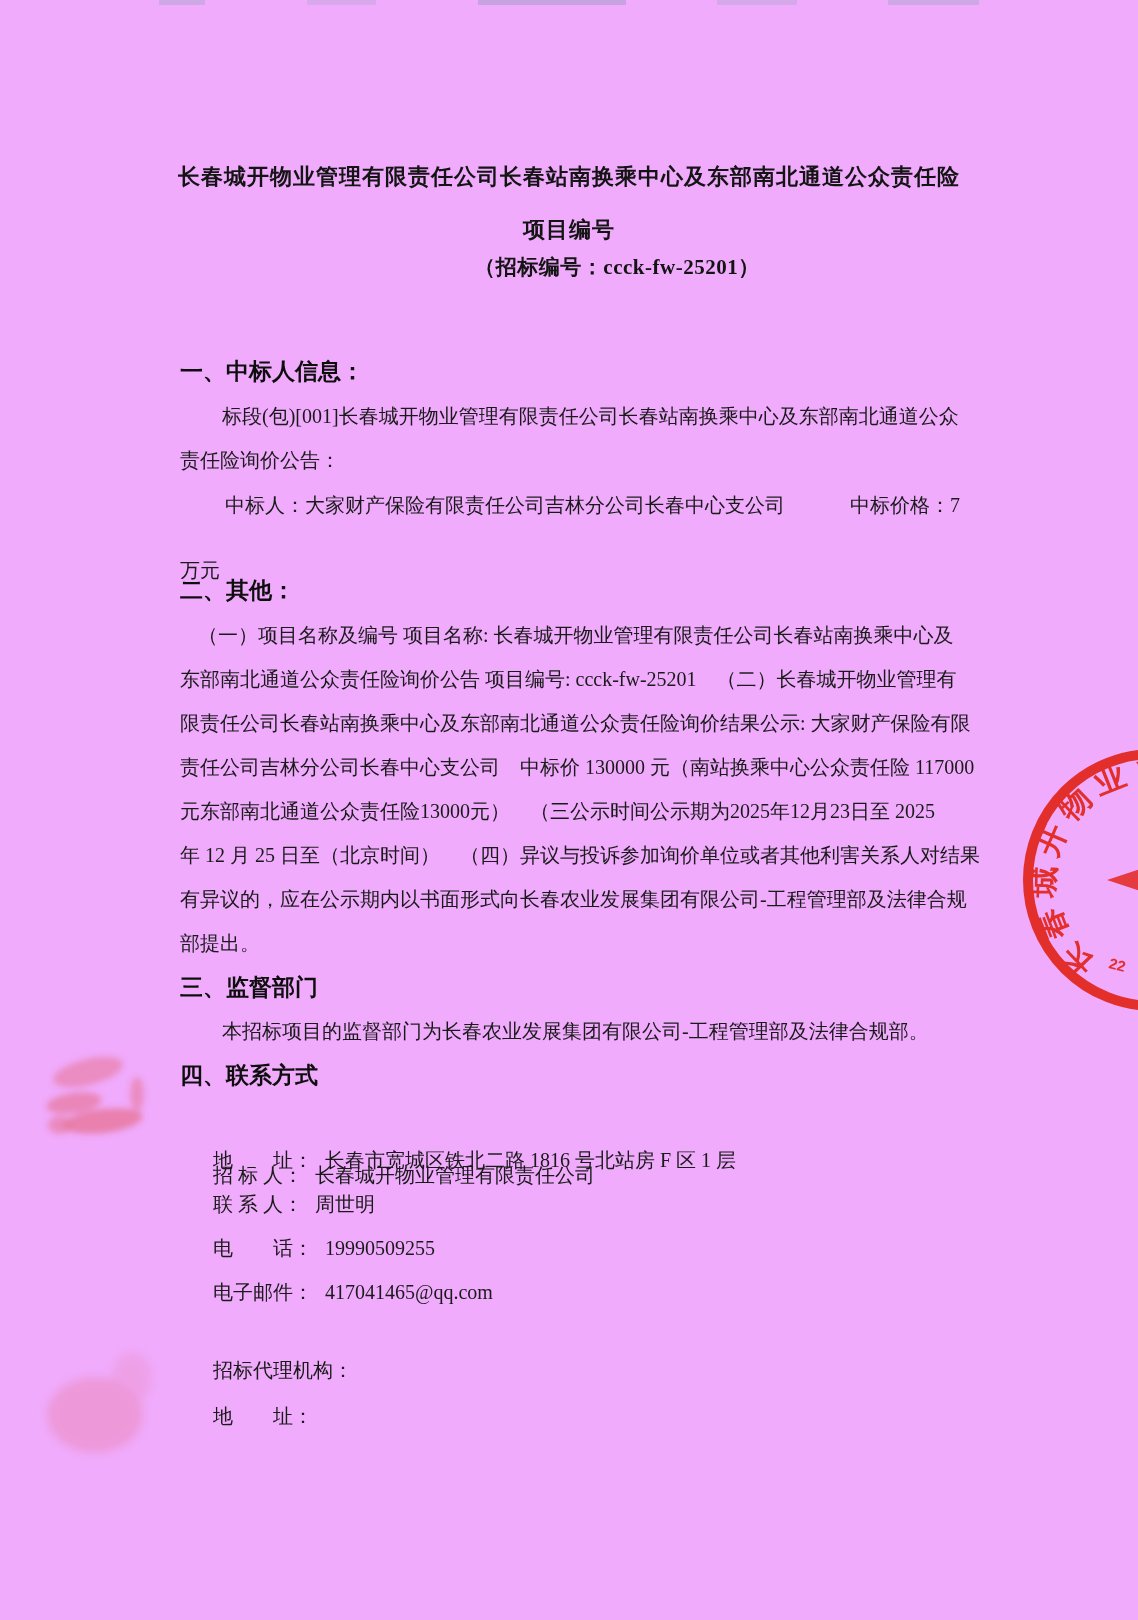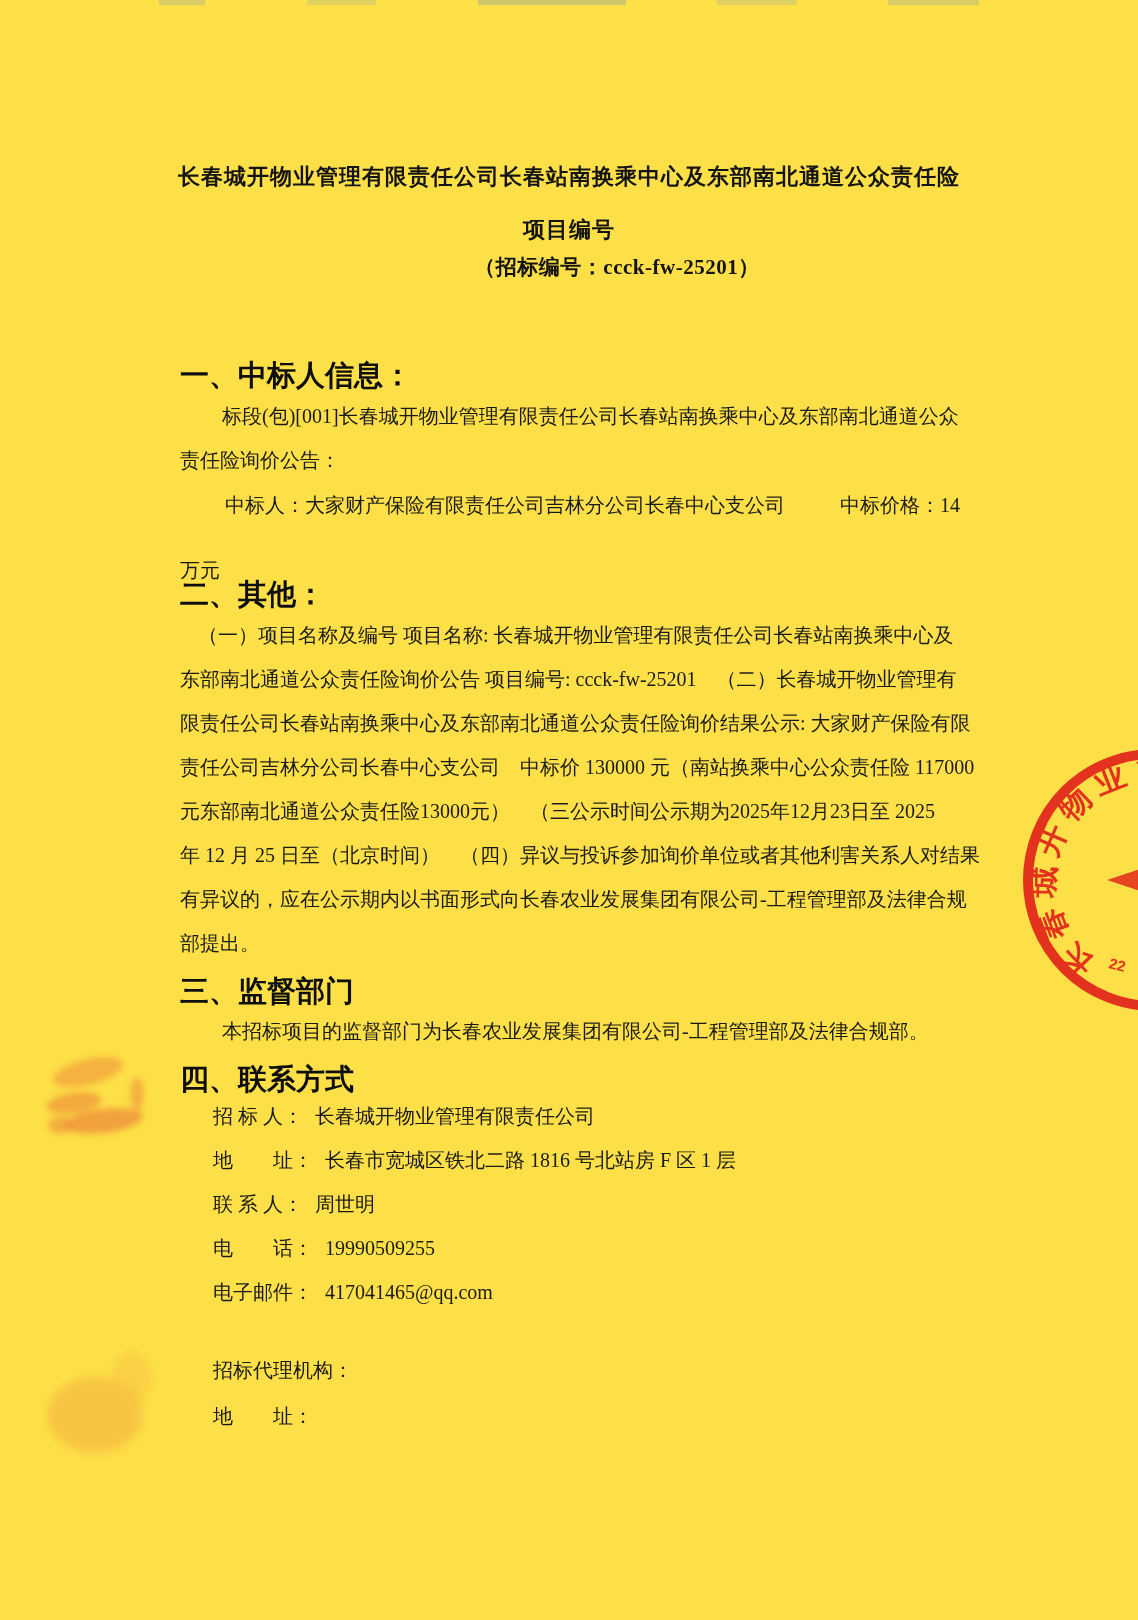"长春城开物业管理有限责任公司长春站南换乘中心及东部南北通道公众责任险" .page { background: #fde047 -> #f0abfc }
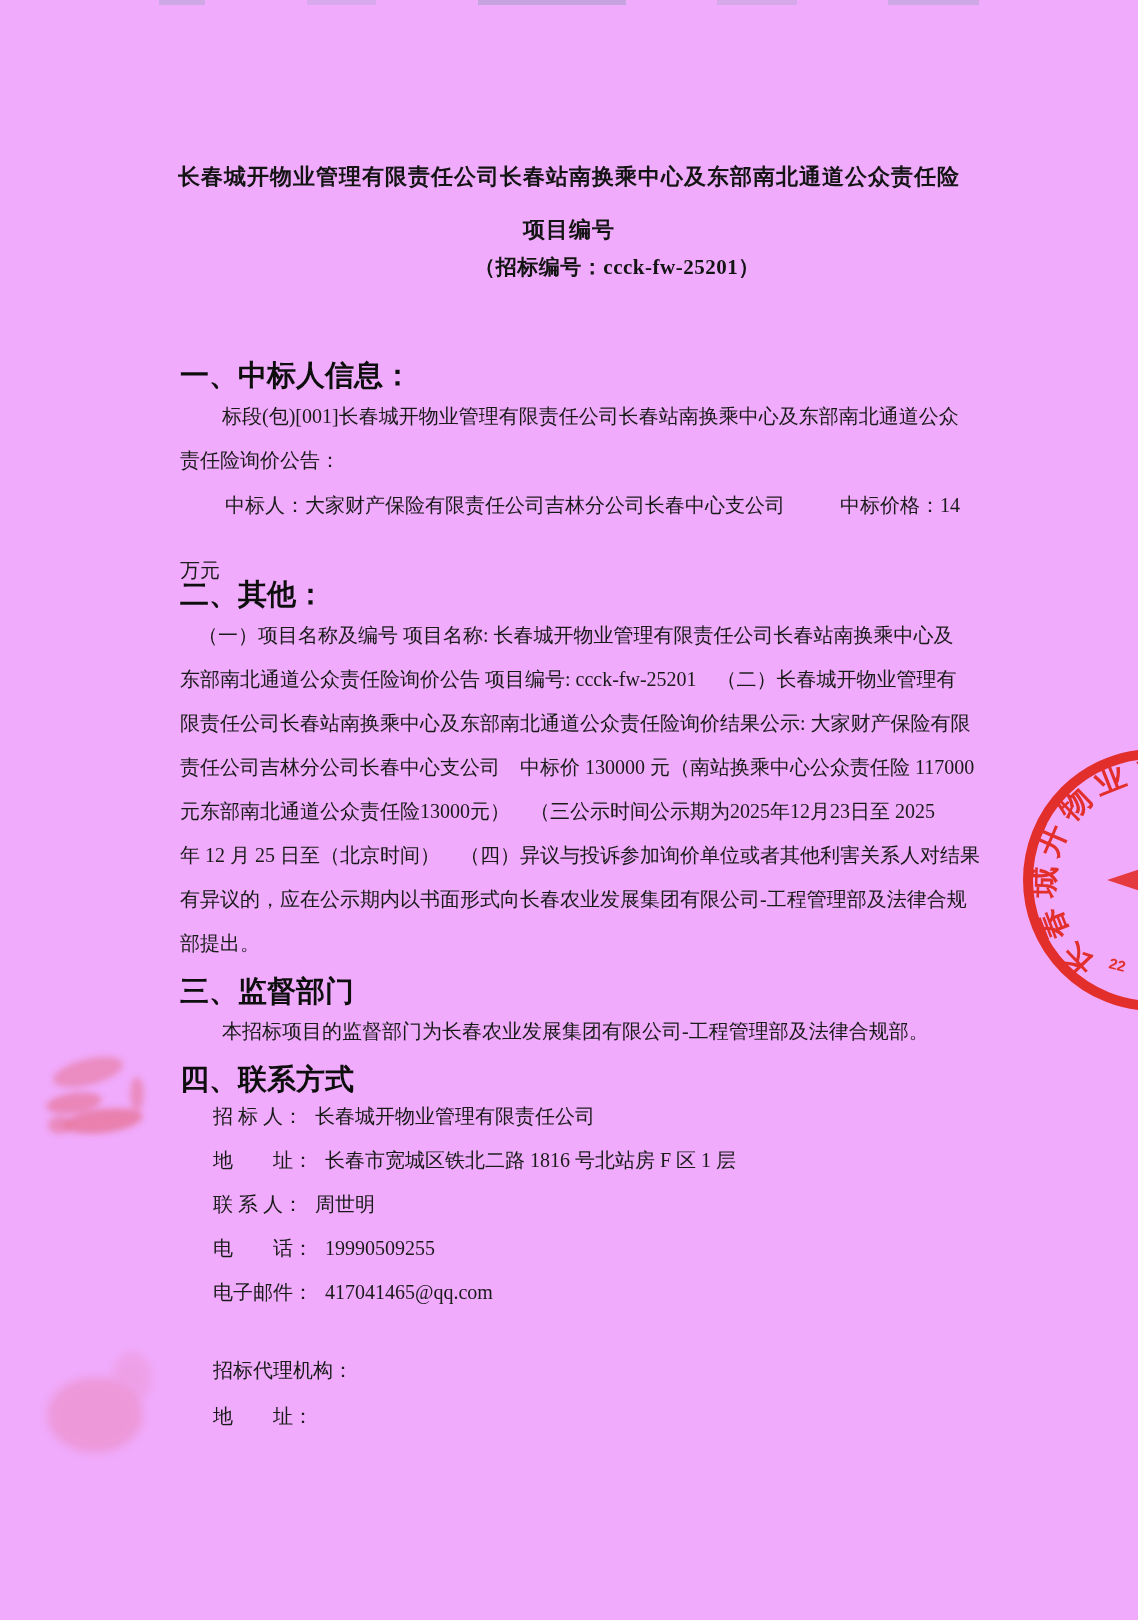"一、中标人信息：" .h { font-size: 29px -> 23px }
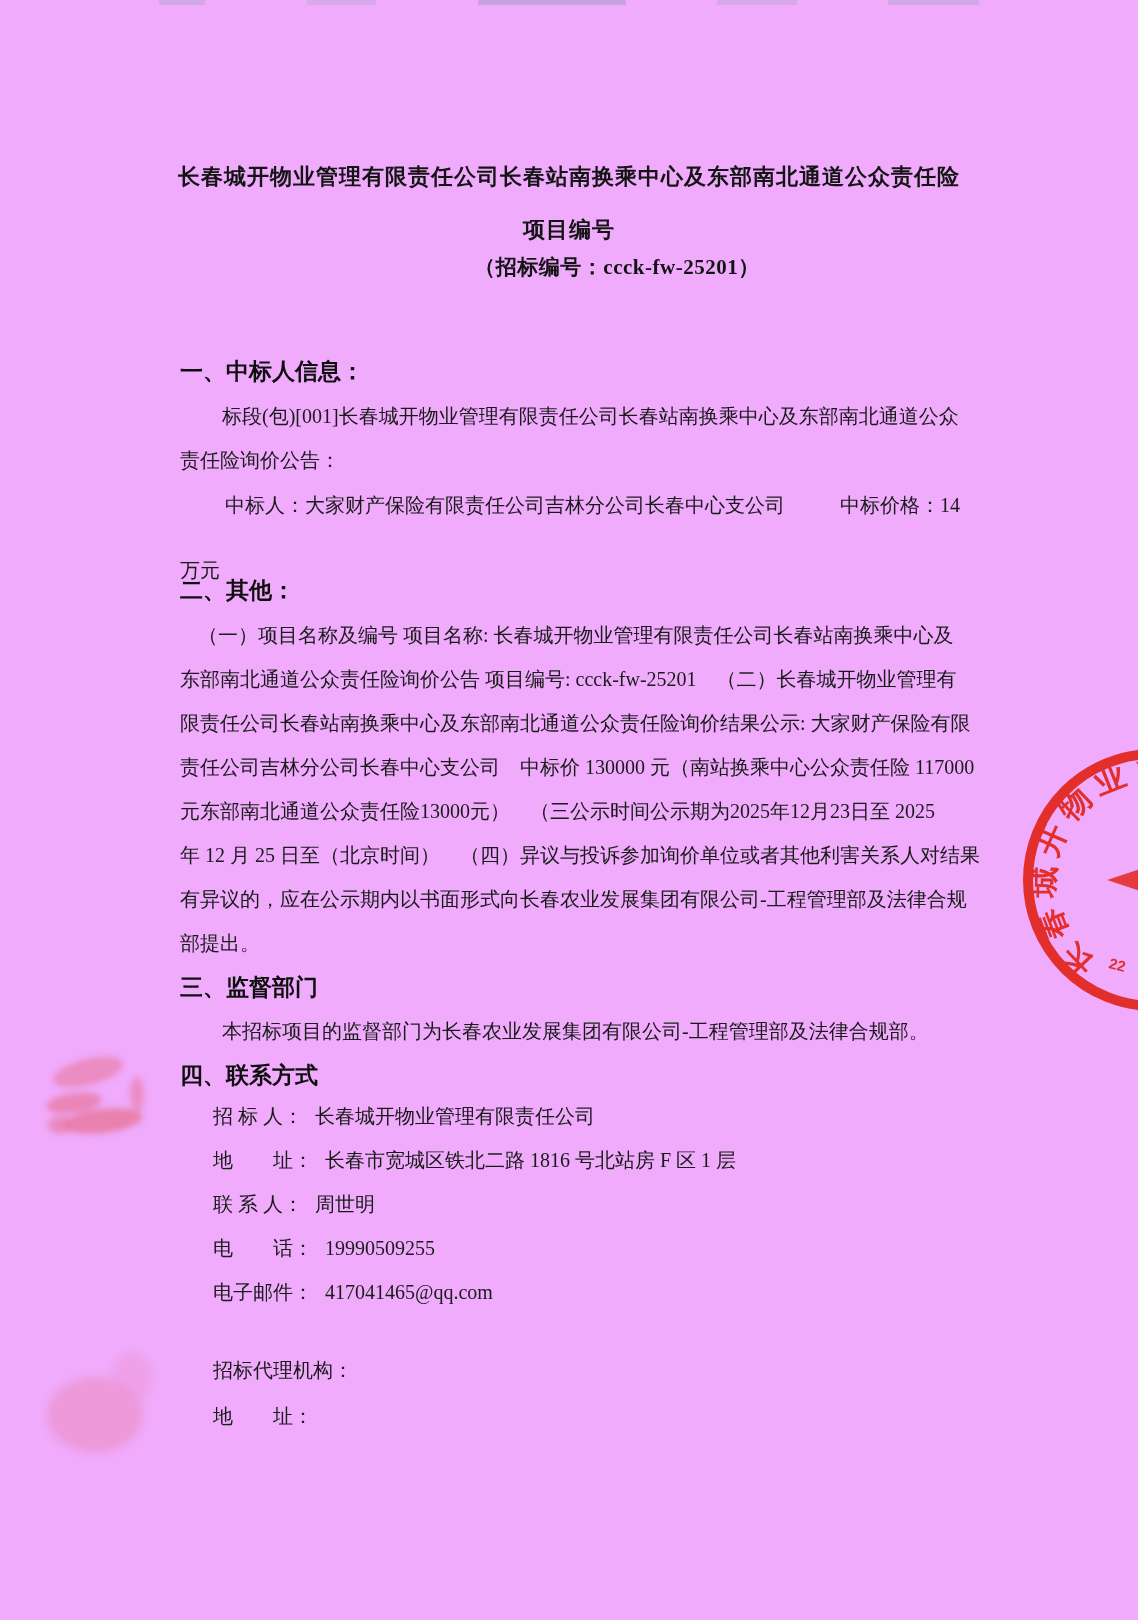"中标价格：14" span.price { text: 14 -> 7 }
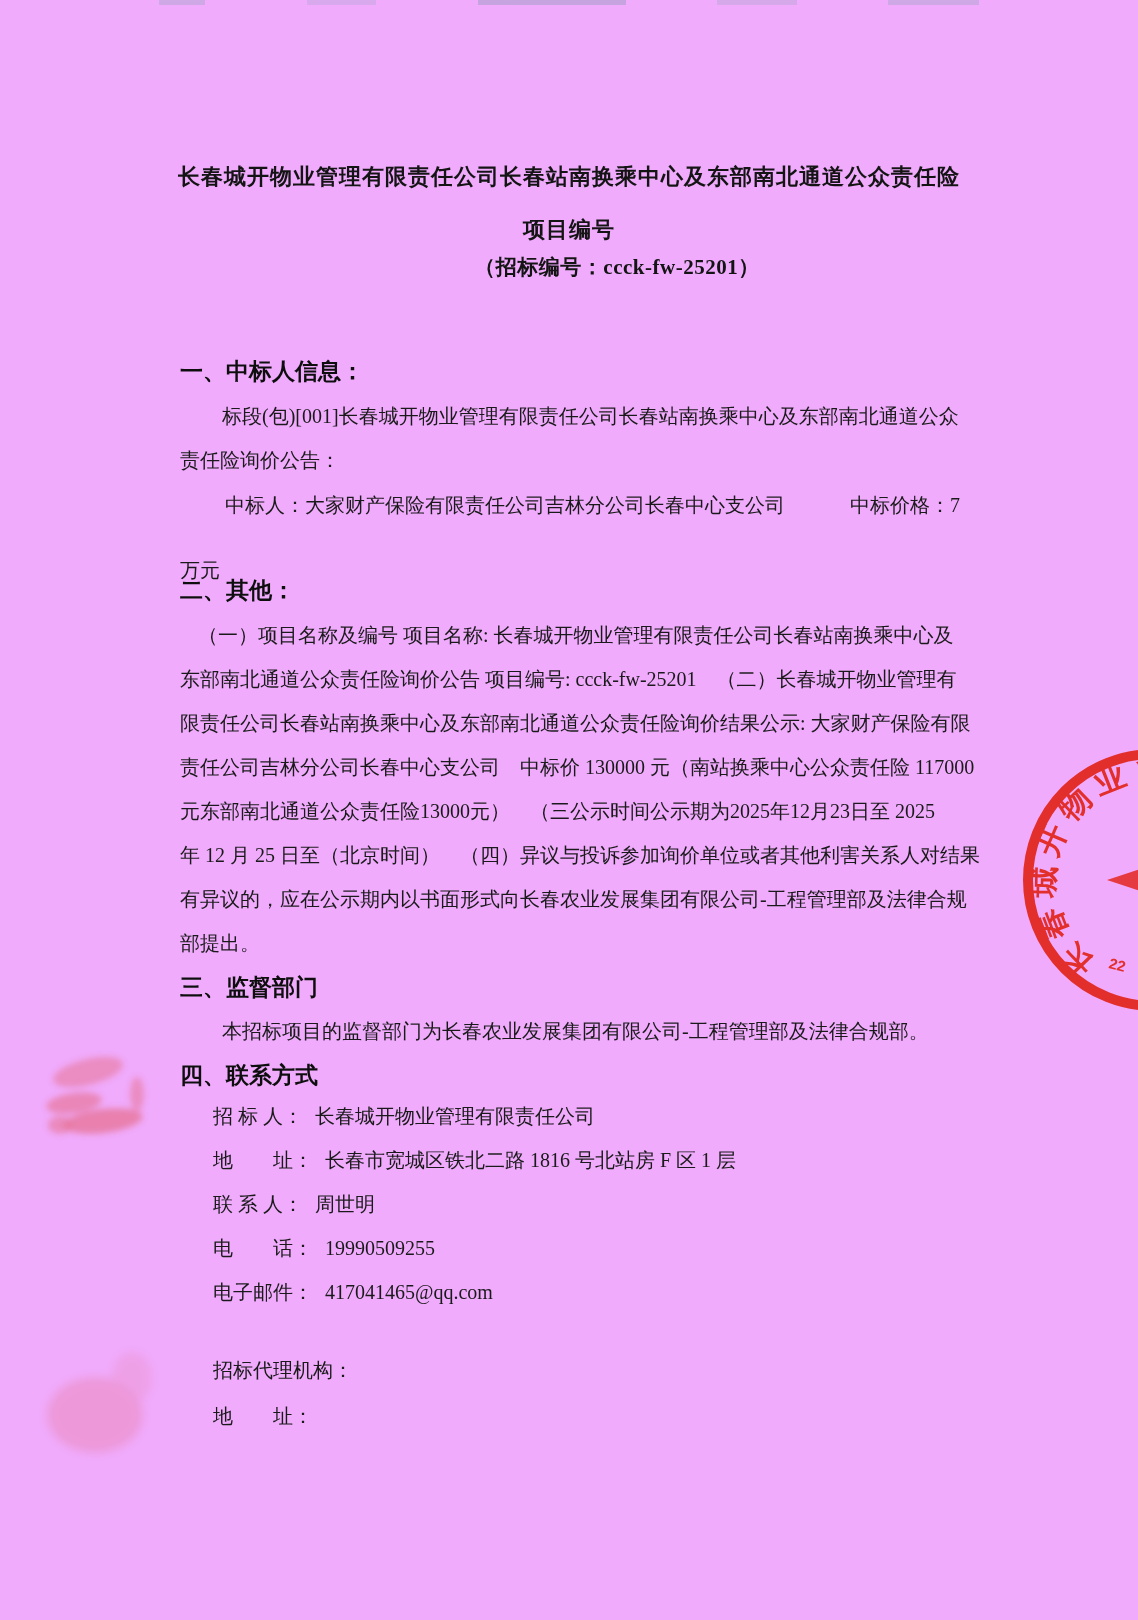"招 标 人： 长春城开物业管理有限责任公司" div.t { top: 1103px -> 1162px }
